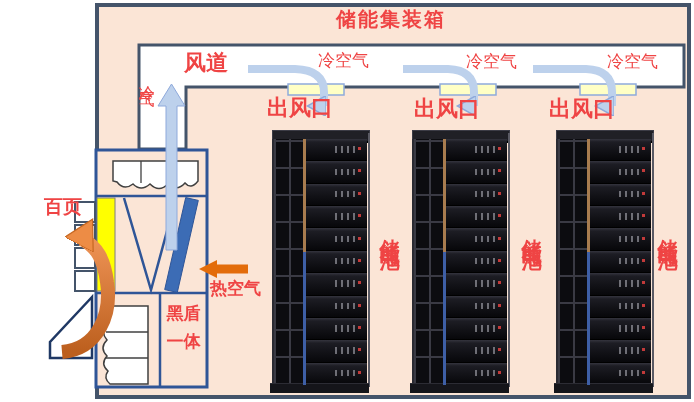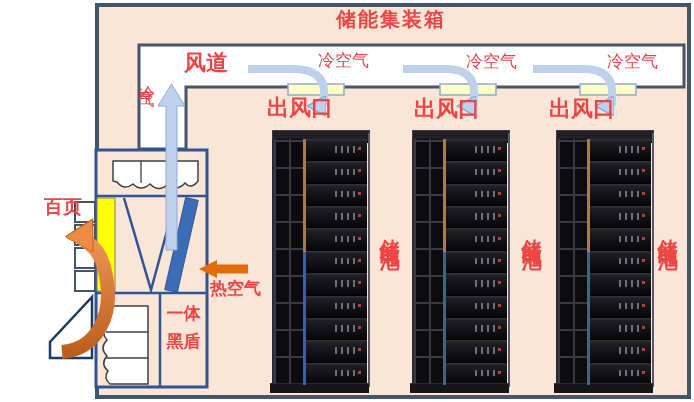"一体" div { order: before "黑盾" -> after "黑盾" }
